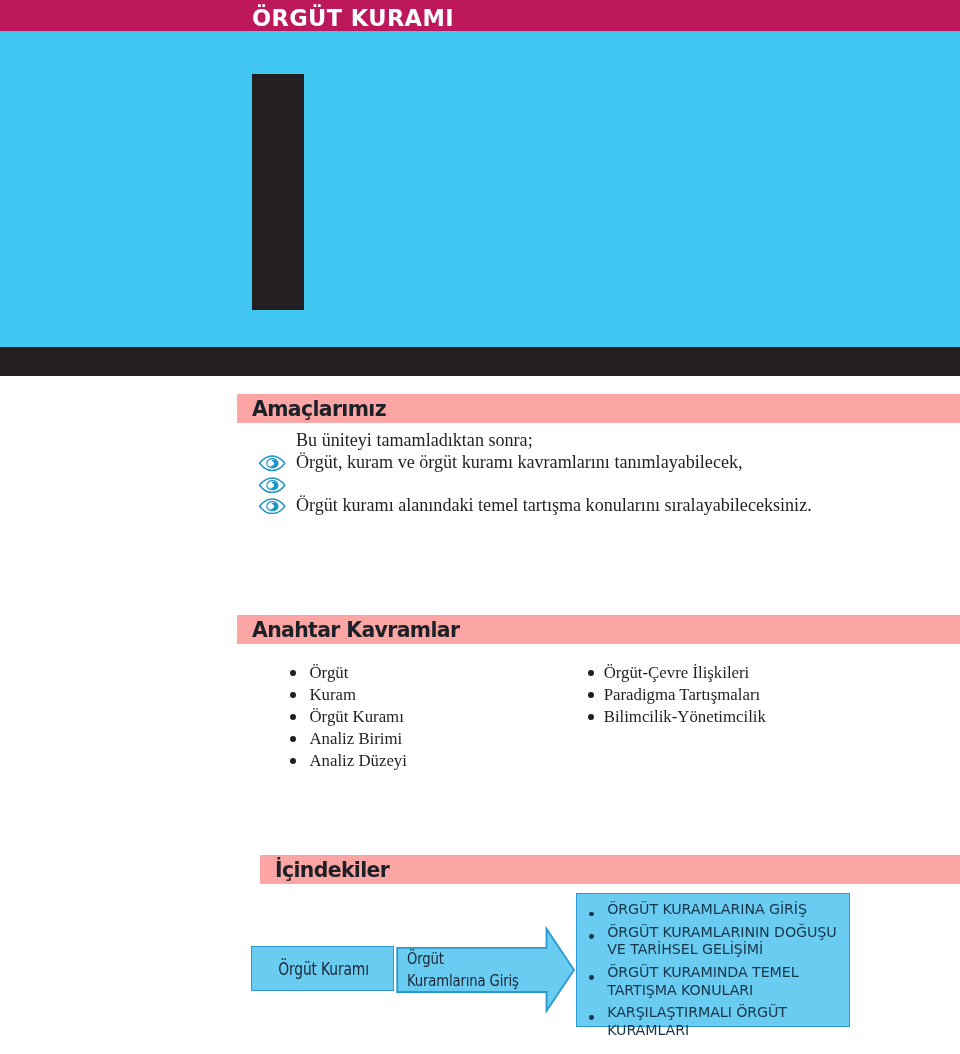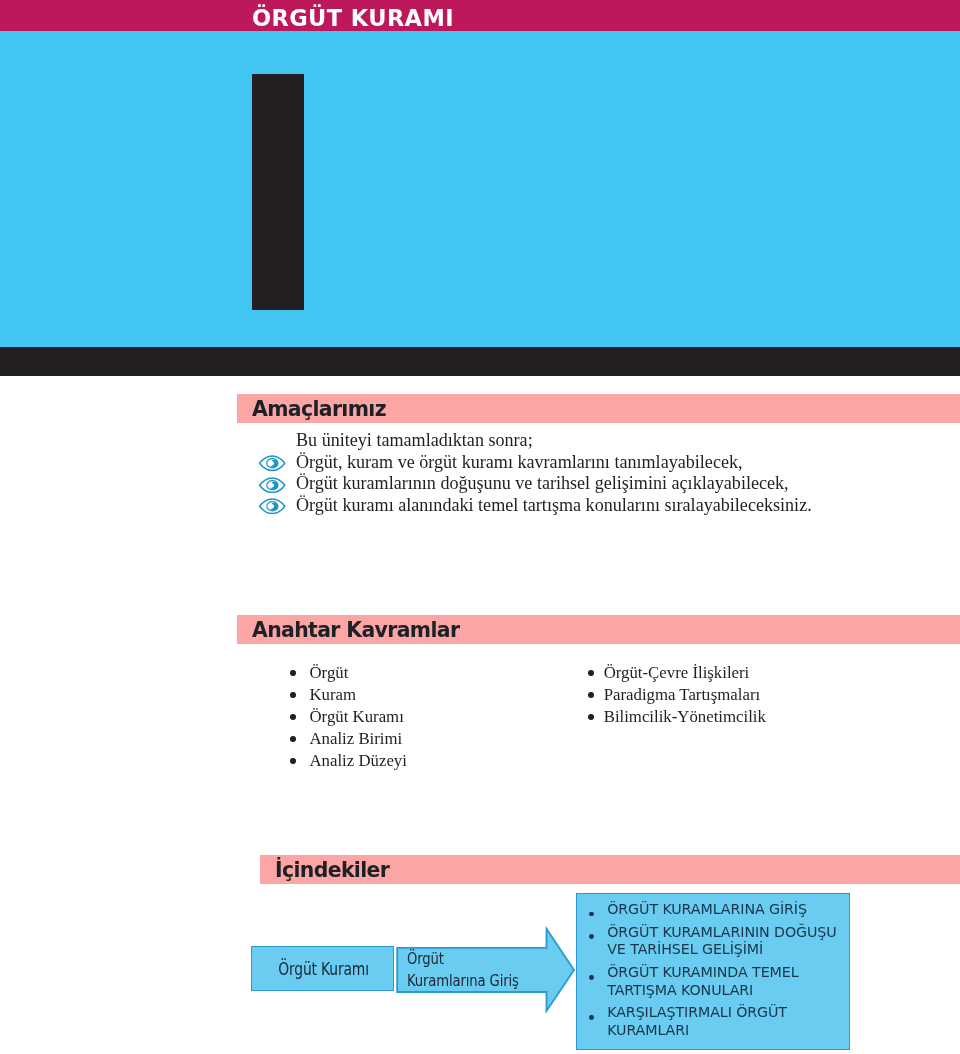"Örgüt kuramlarının doğuşunu ve tarihsel" span.txt { html: <span>Örgüt kuramlarının doğuşunu ve tarihsel gelişimini açıklayabilecek,</span> -> none }
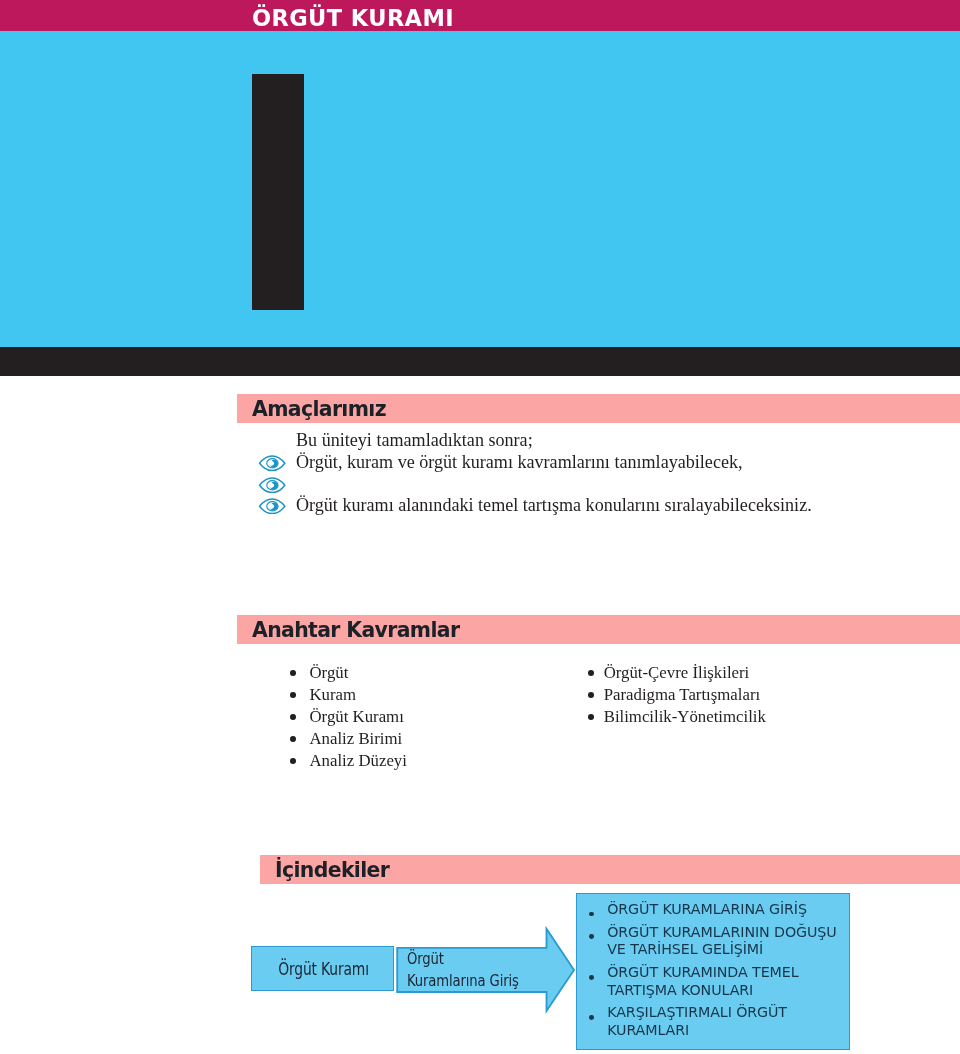"ÖRGÜT KURAMLARINA GİRİŞ" #topic-box { height: 157px -> 134px }
